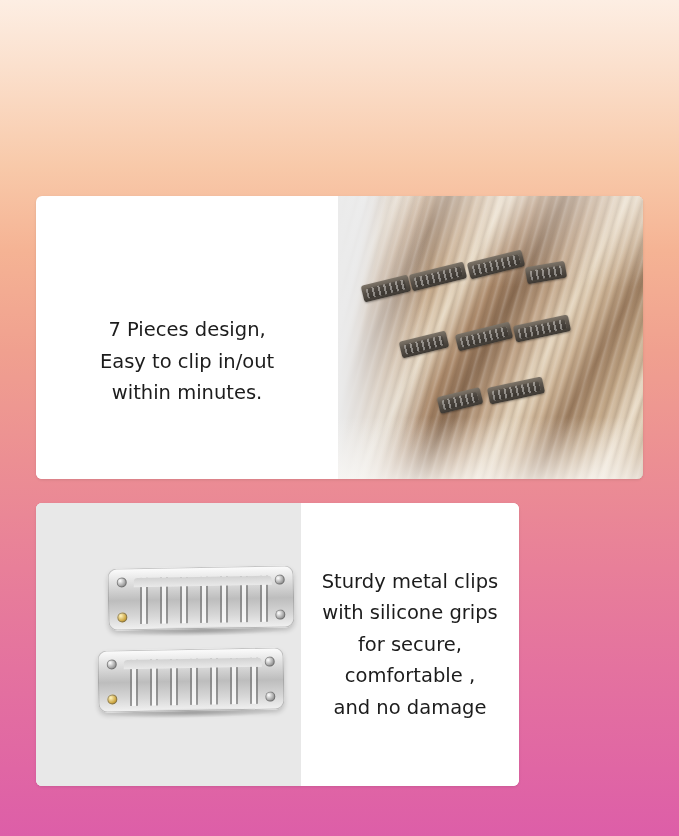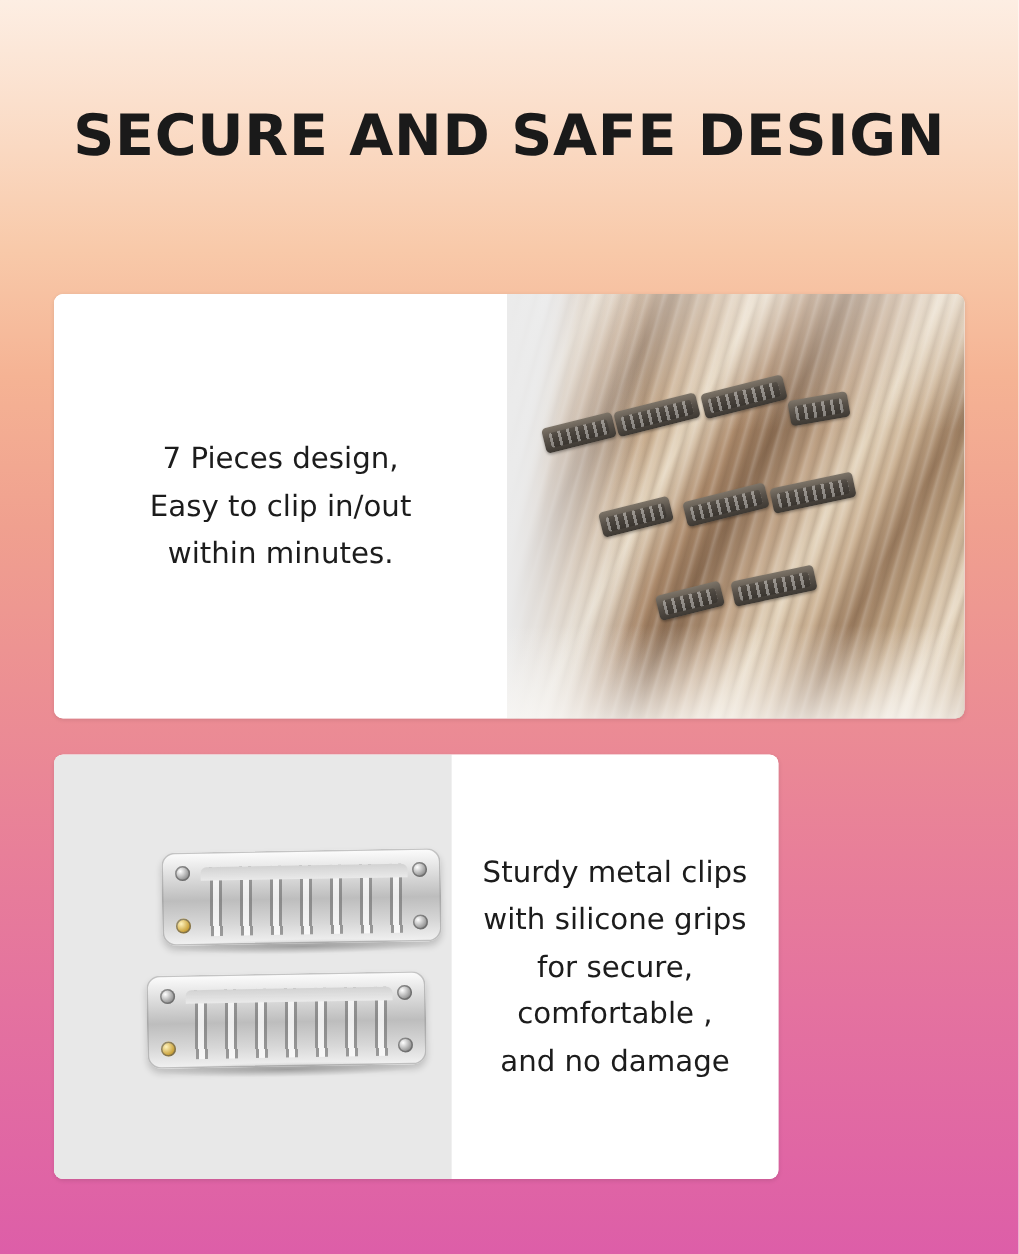"SECURE AND SAFE DESIGN" div.headline { html: <div>SECURE AND SAFE DESIGN</div> -> none }
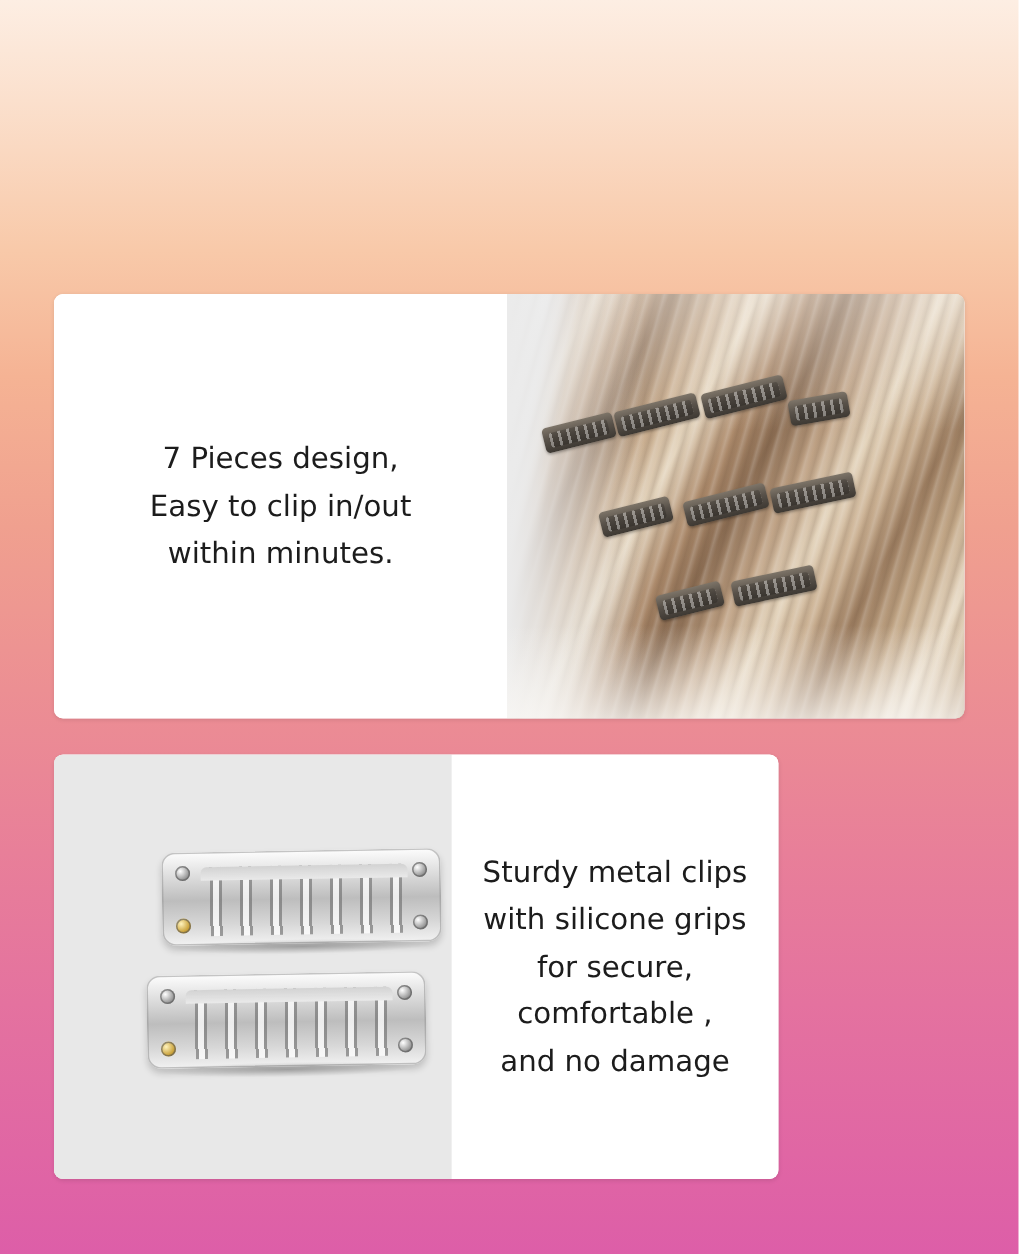"7 Pieces design," .card-top .panel-text { margin-top: none -> 24px }
